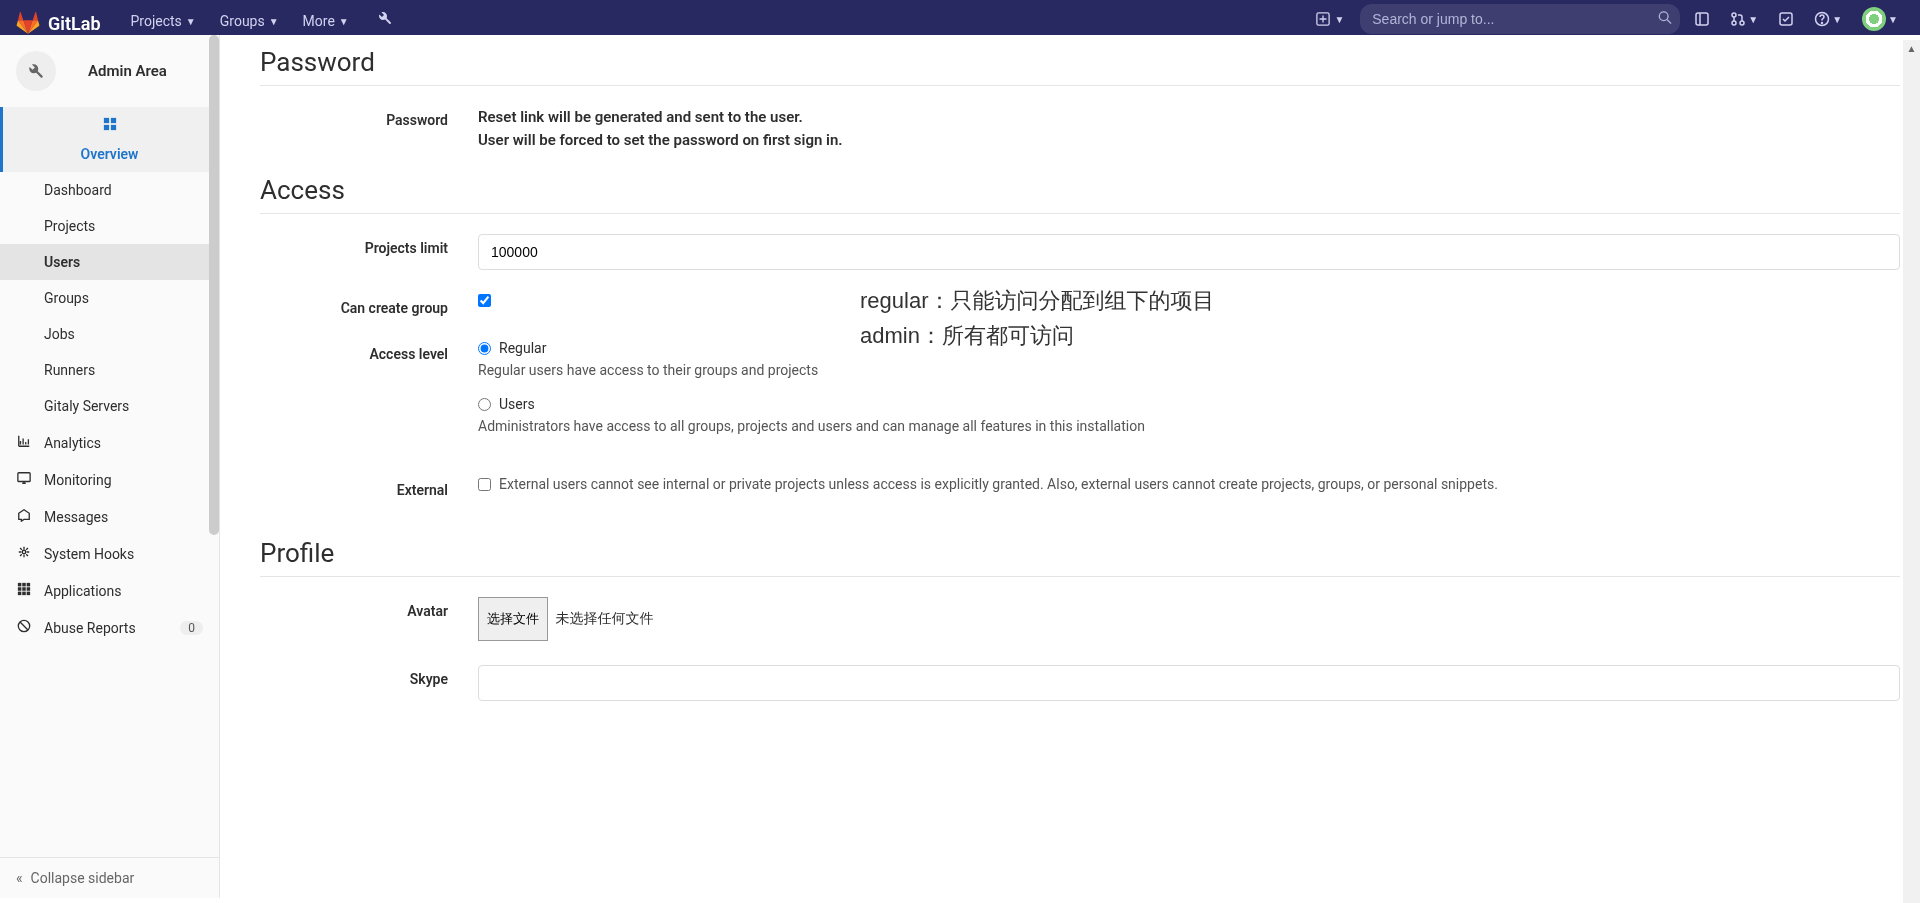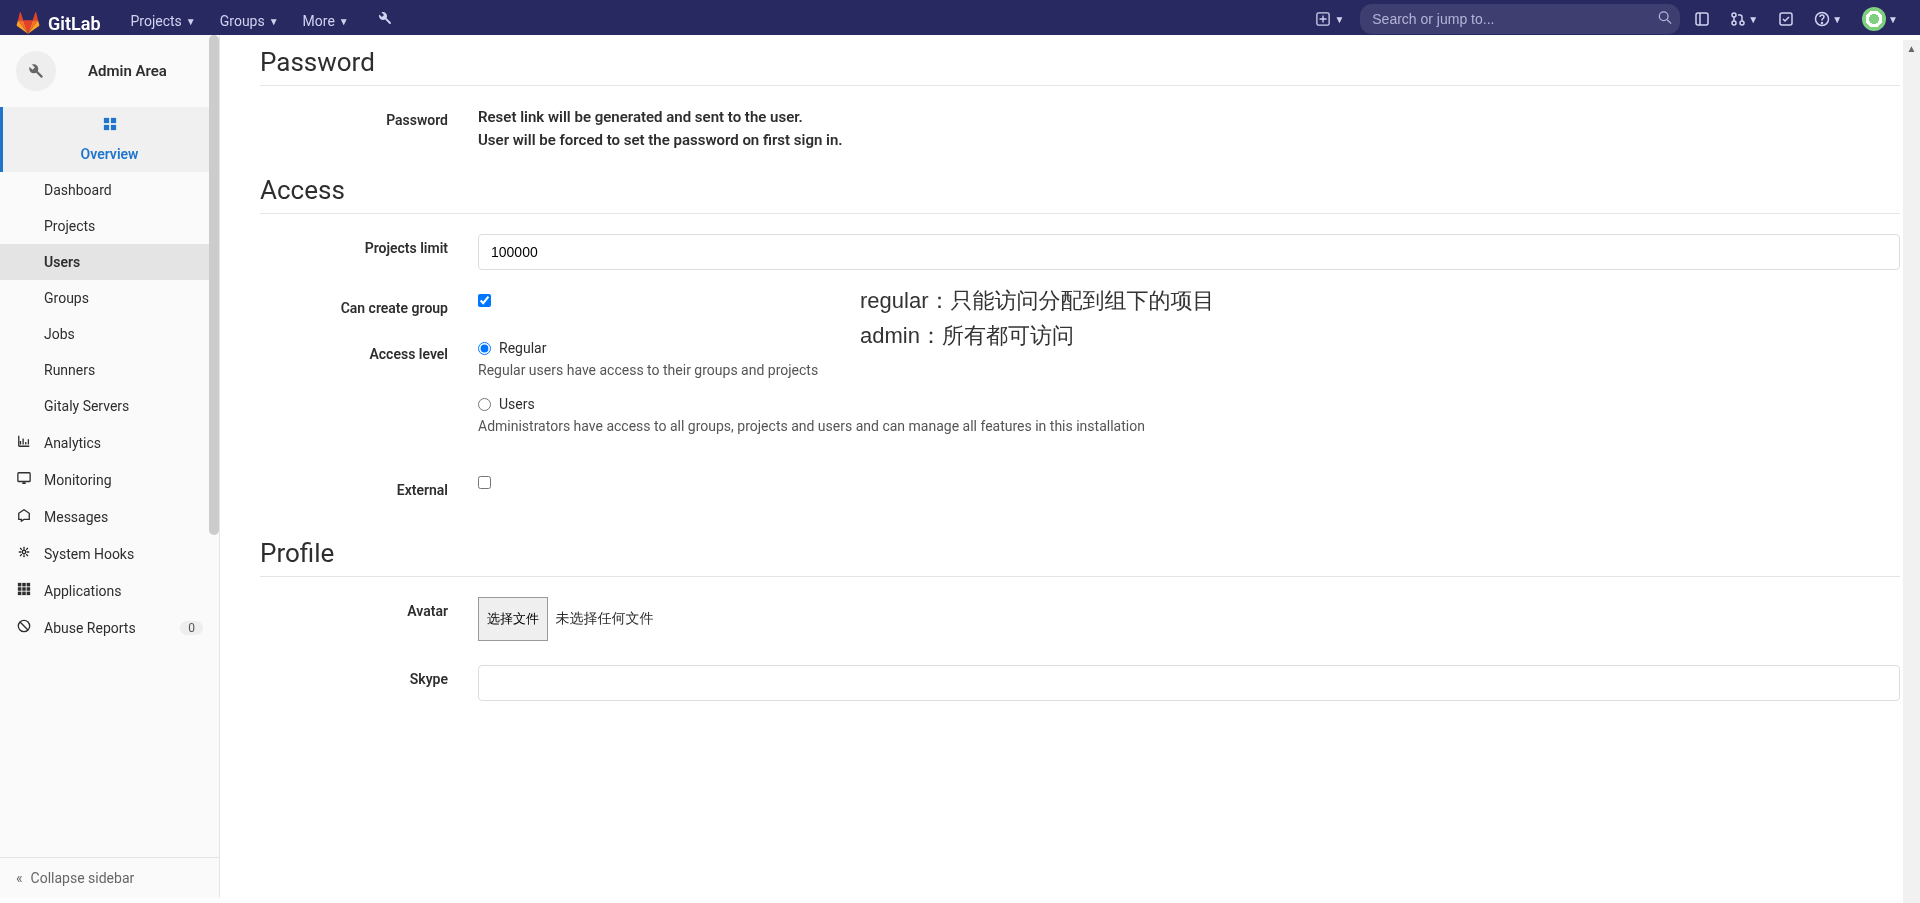"External users cannot see internal" span.checkbox-help { html: none -> <span>External users cannot see internal or private projects unless access is explicitly granted. Also, external users cannot create projects, groups, or personal snippets.</span> }
